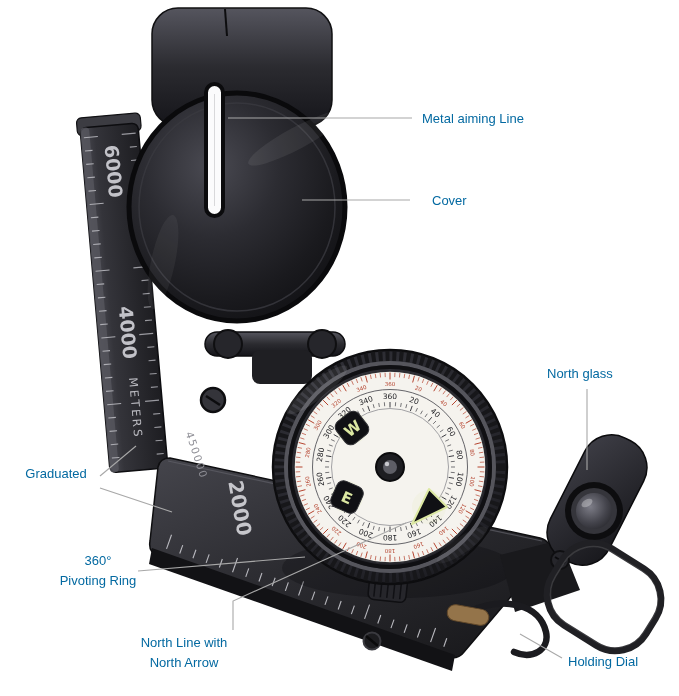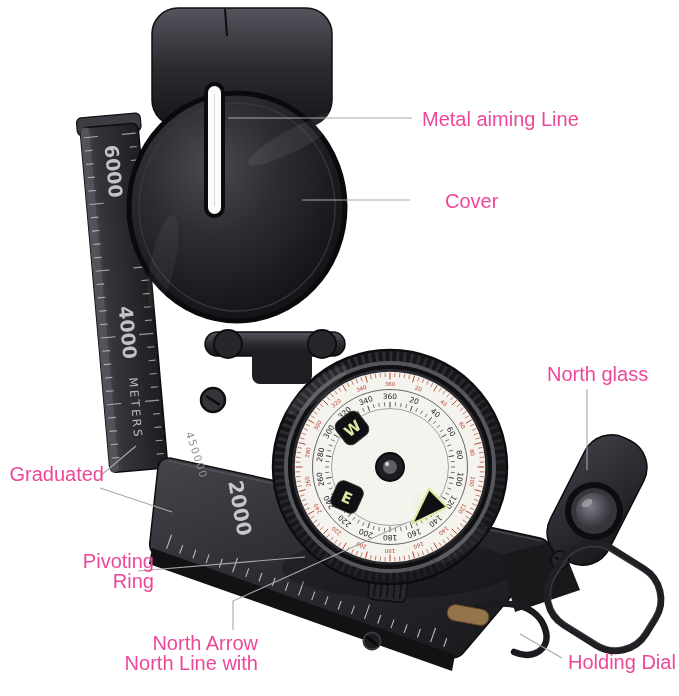"Metal aiming Line" .callout { color: #ec4899 -> #0369a1; font-size: 20px -> 13px }
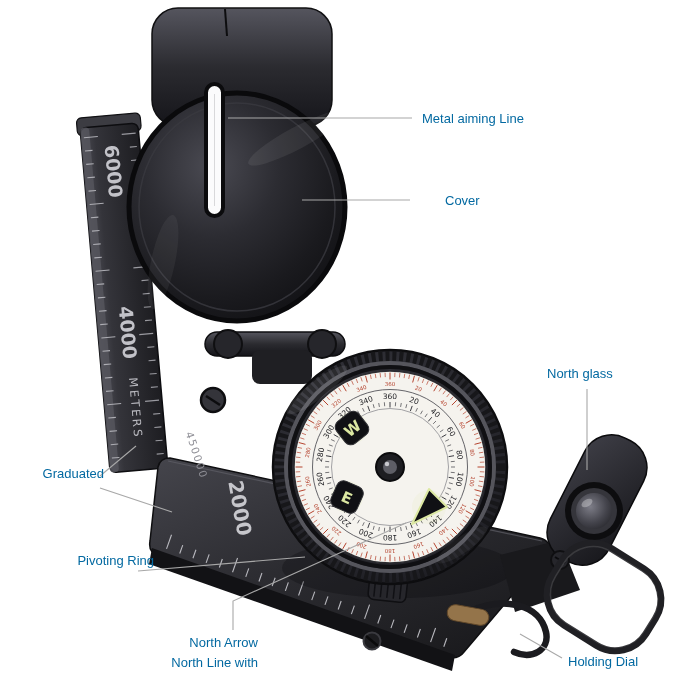"Cover" div.callout { left: 445px -> 432px }
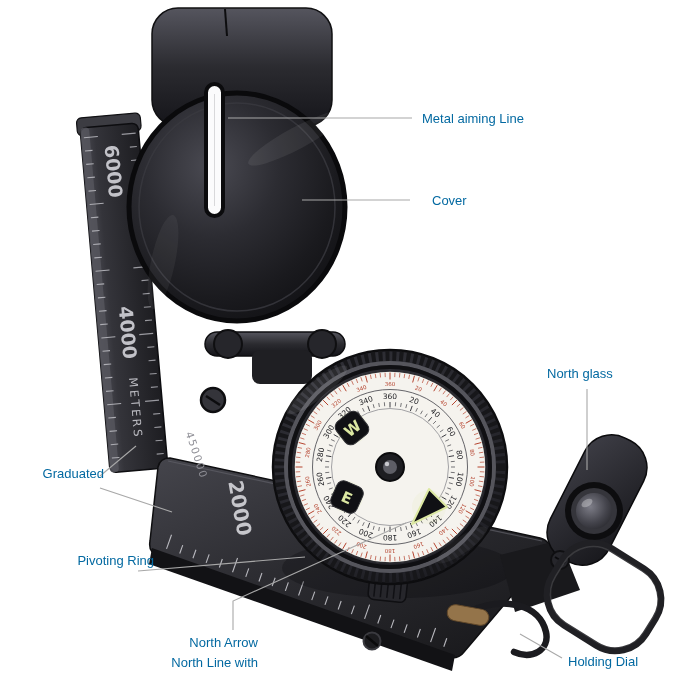"Graduated" .callout.center { text-align: right -> center }
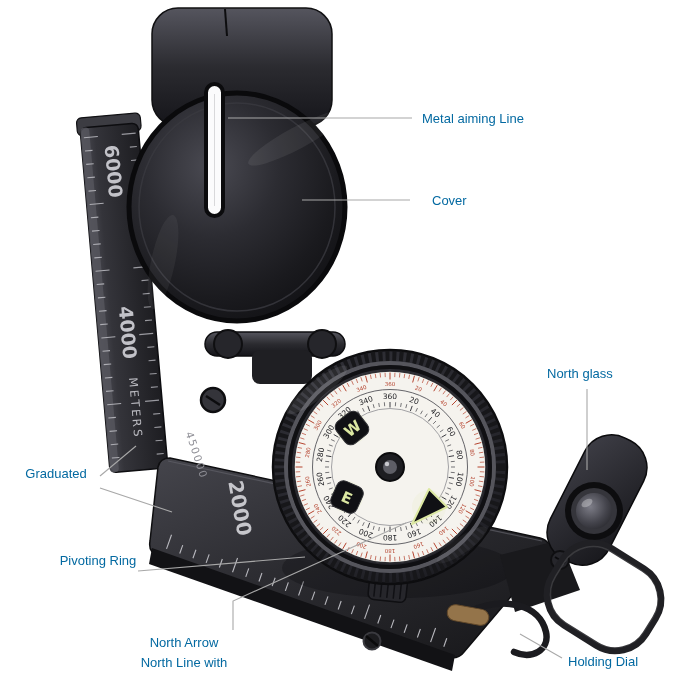"360°" span { html: none -> <span>360°</span> }
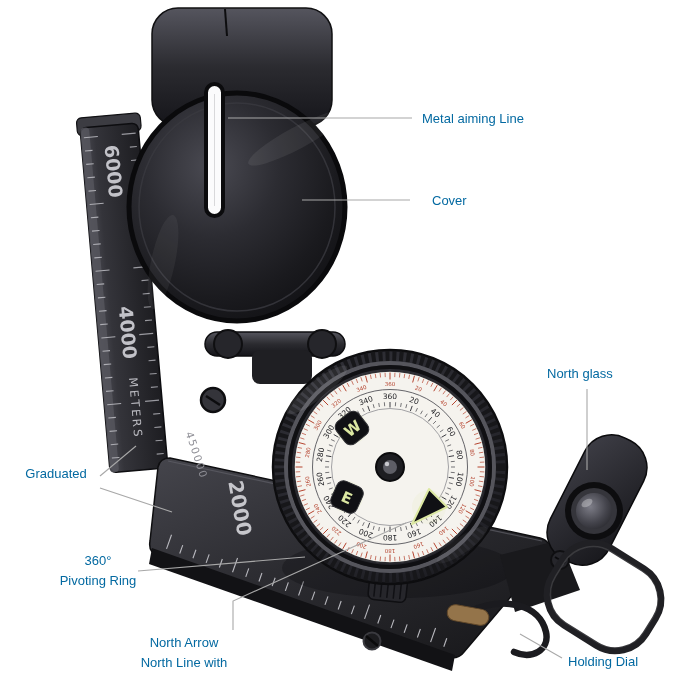"North Arrow" span { order: before "North Line with" -> after "North Line with" }
